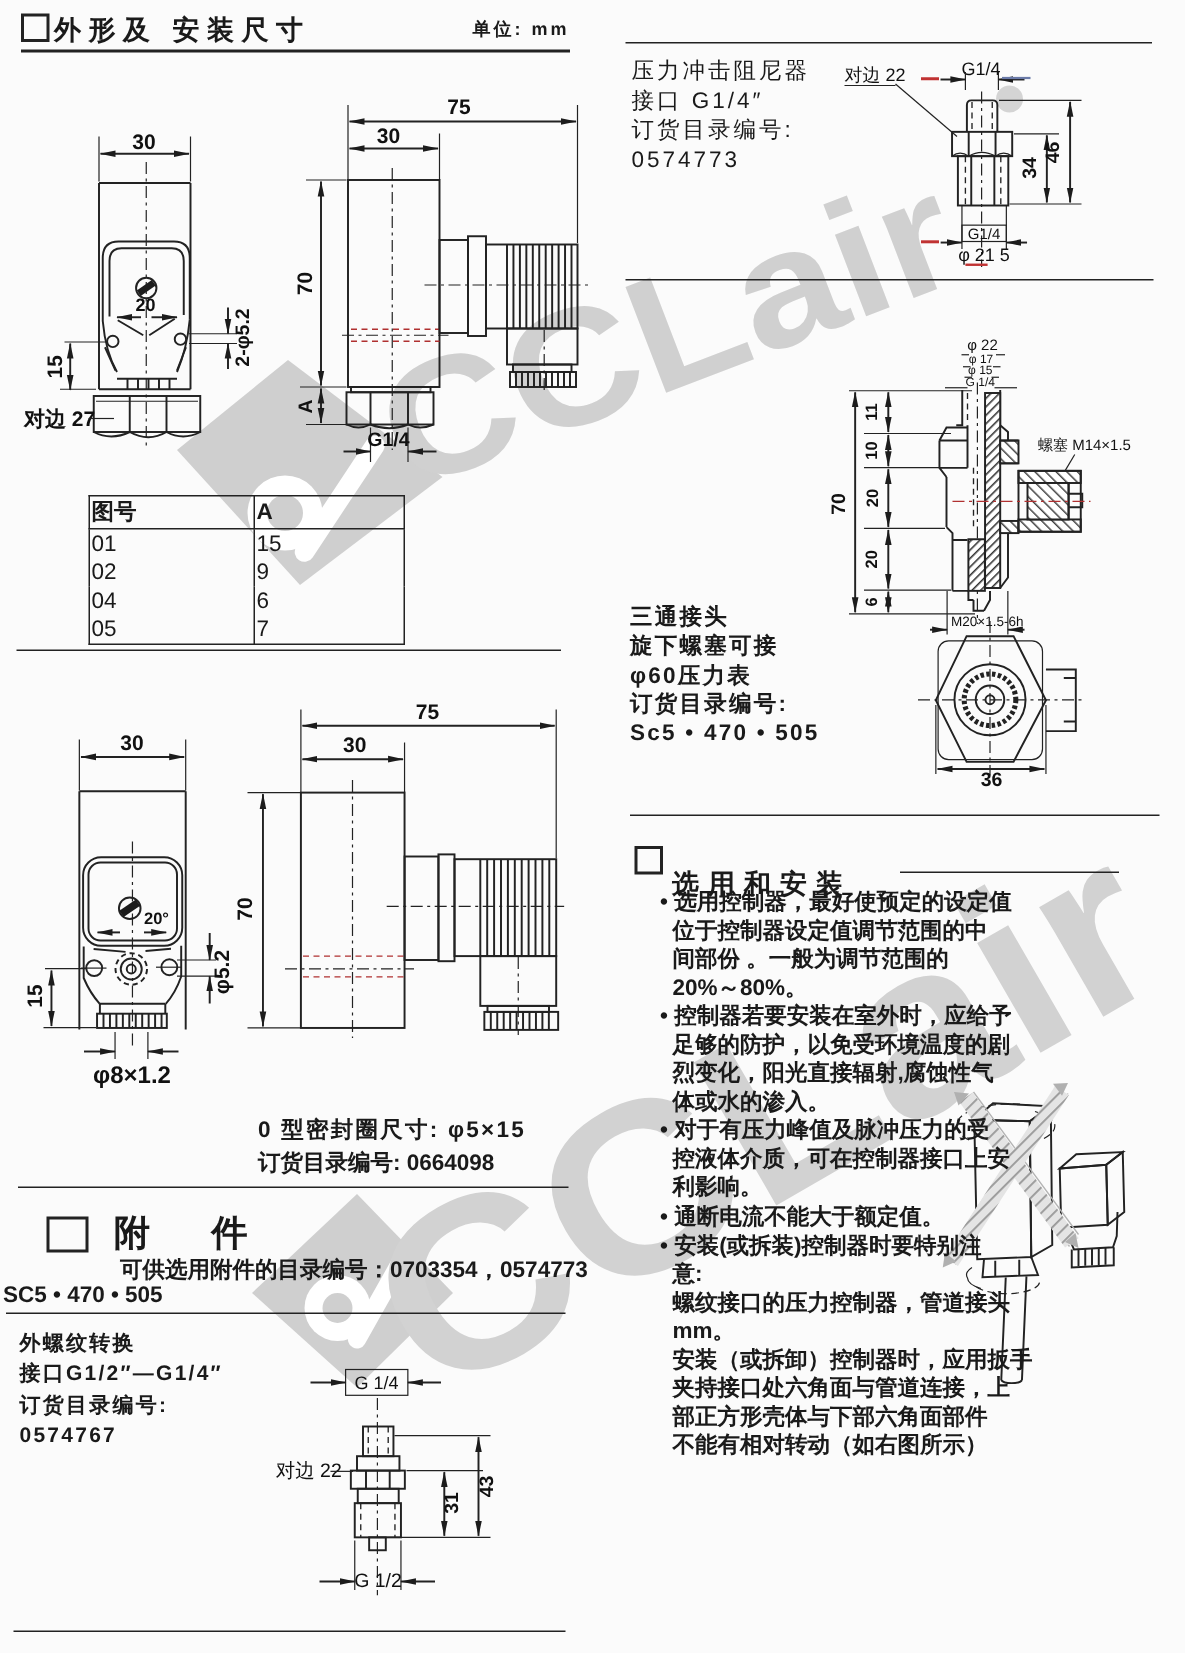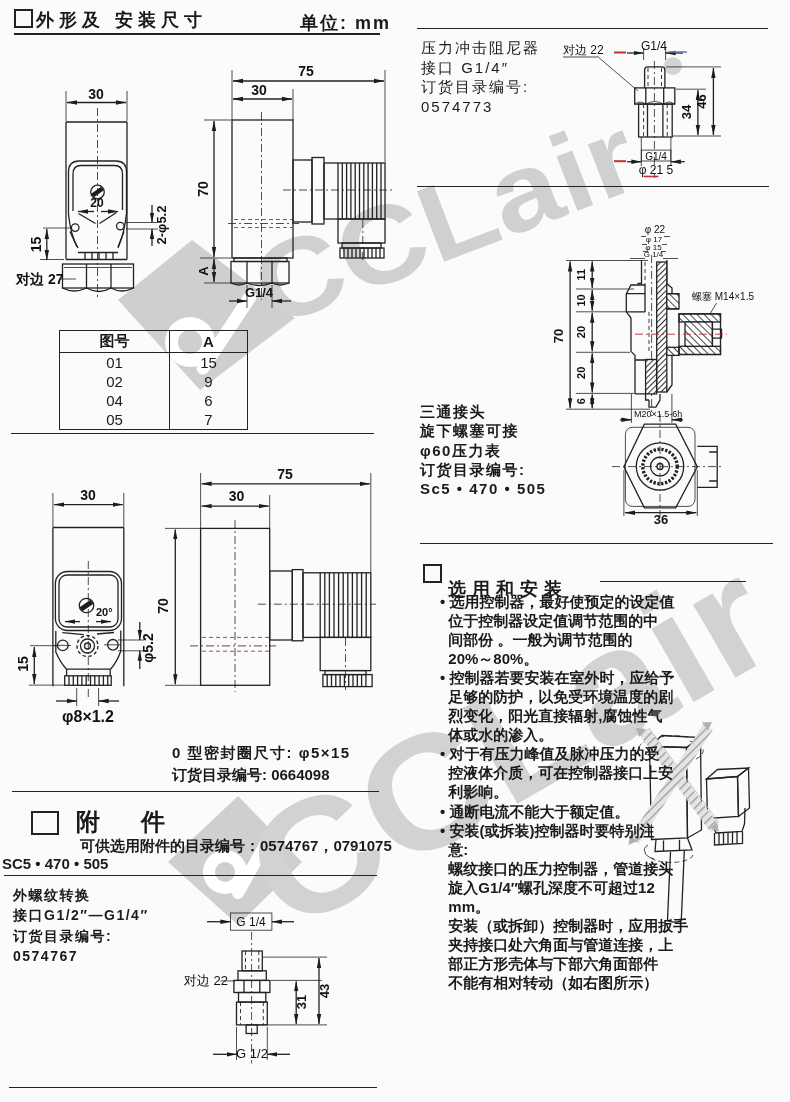"单位: mm" div.txt { font-size: 18px -> 12px; left: 300px -> 315px }
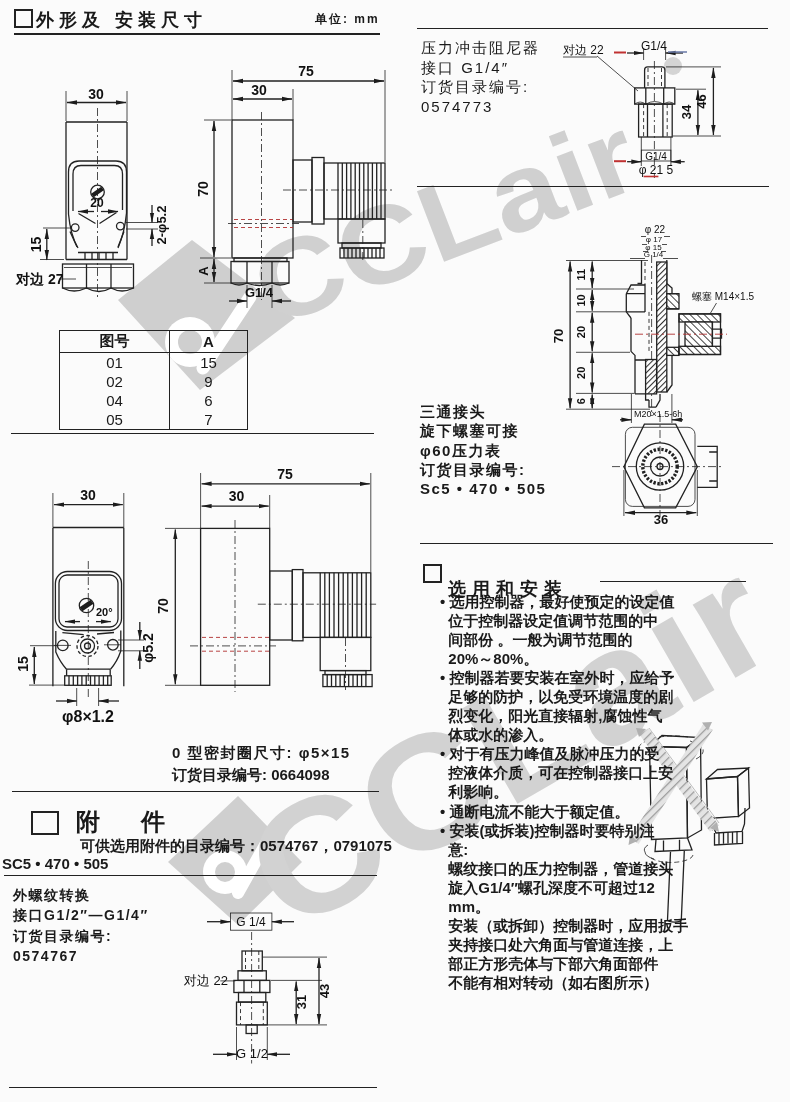"图号" table.abs { text-align: center -> none; width: 189px -> 211px }
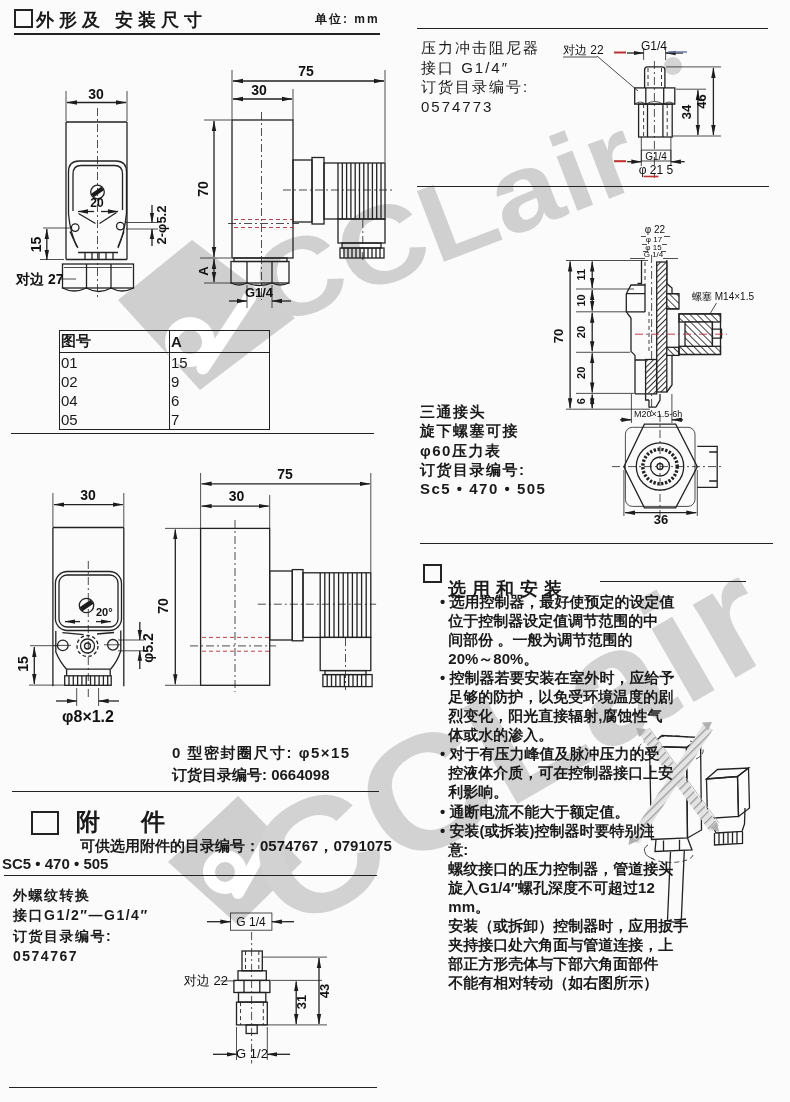"可供选用附件的目录编号：0574767，0791075" div.txt { text: 0574767，0791075 -> 0703354，0574773 }
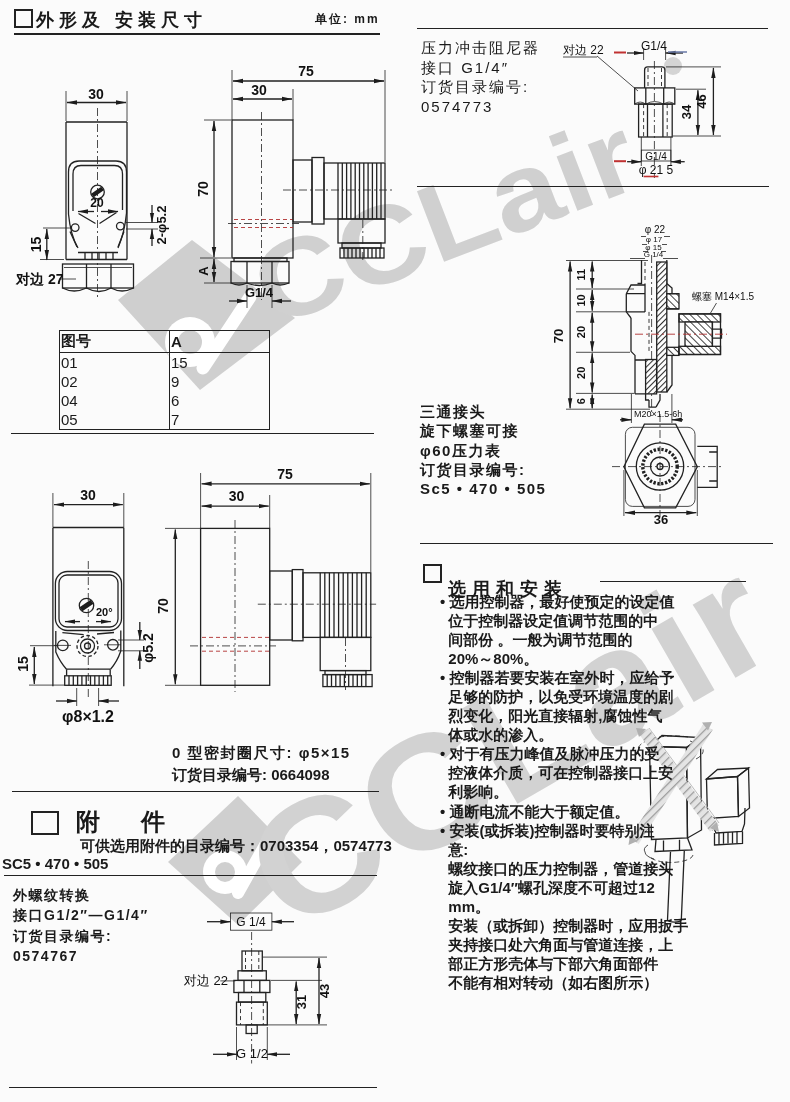"旋入G1/4″螺孔深度不可超过12" div { html: <div>&nbsp;&nbsp;旋入G1/4″螺孔深度不可超过12</div> -> none }
